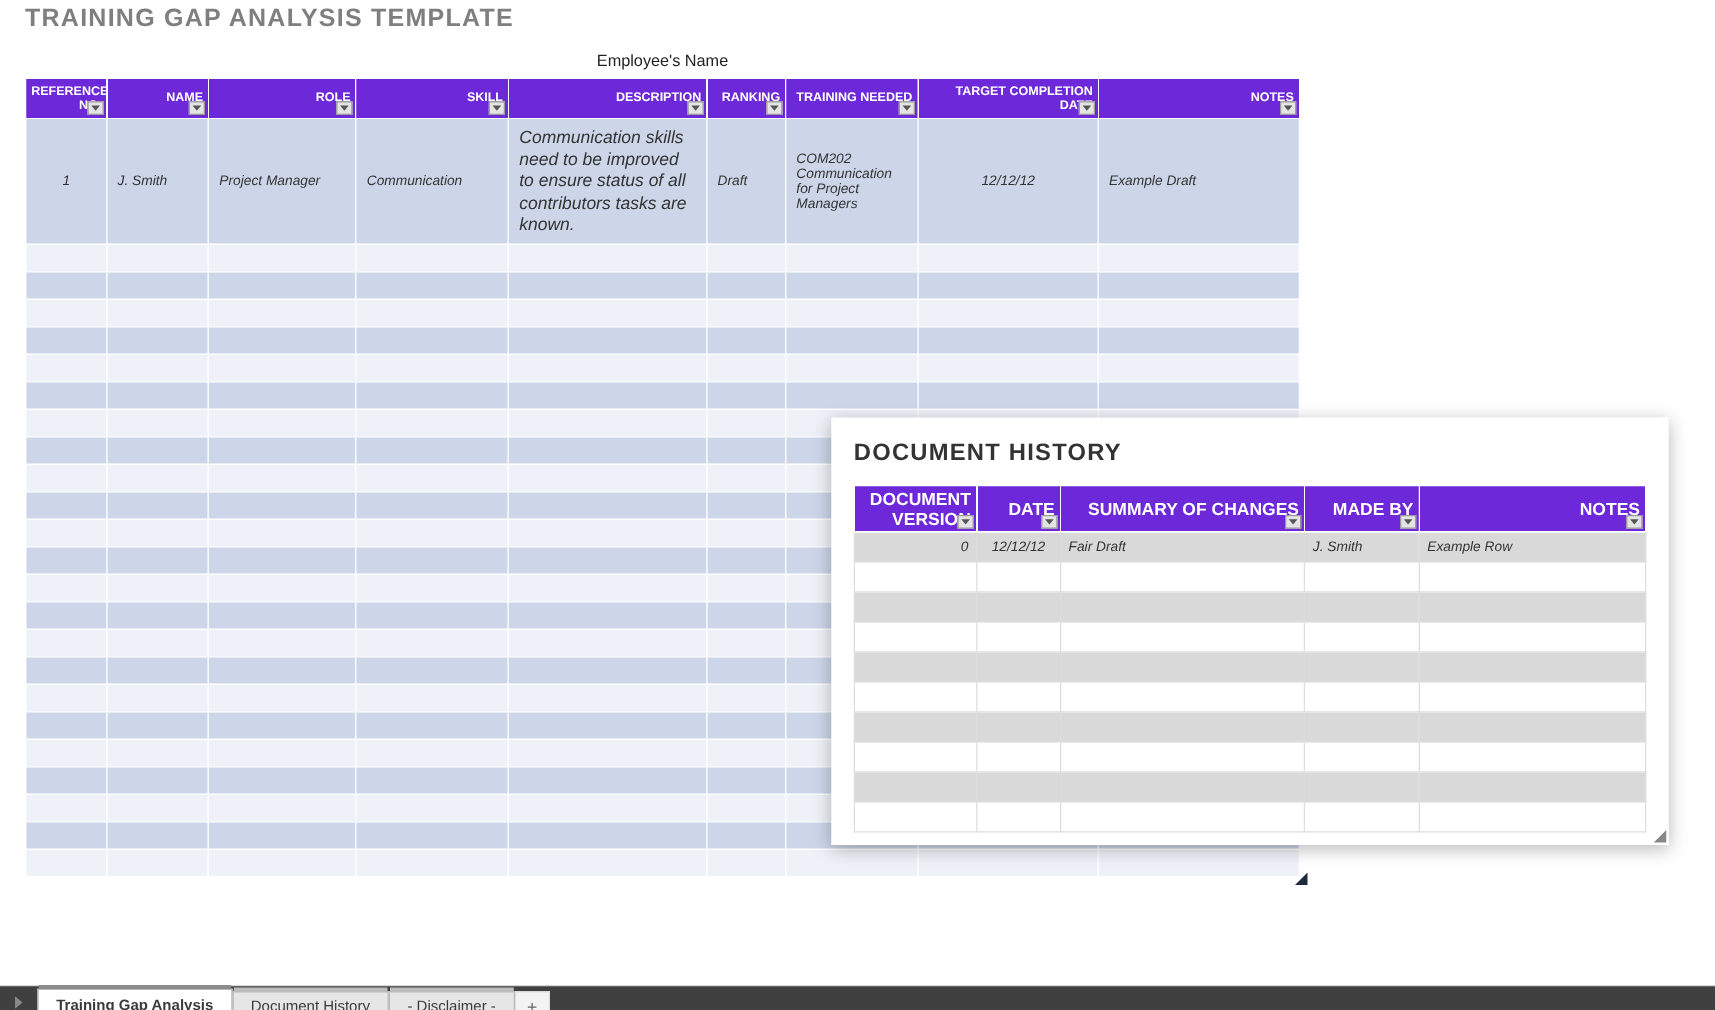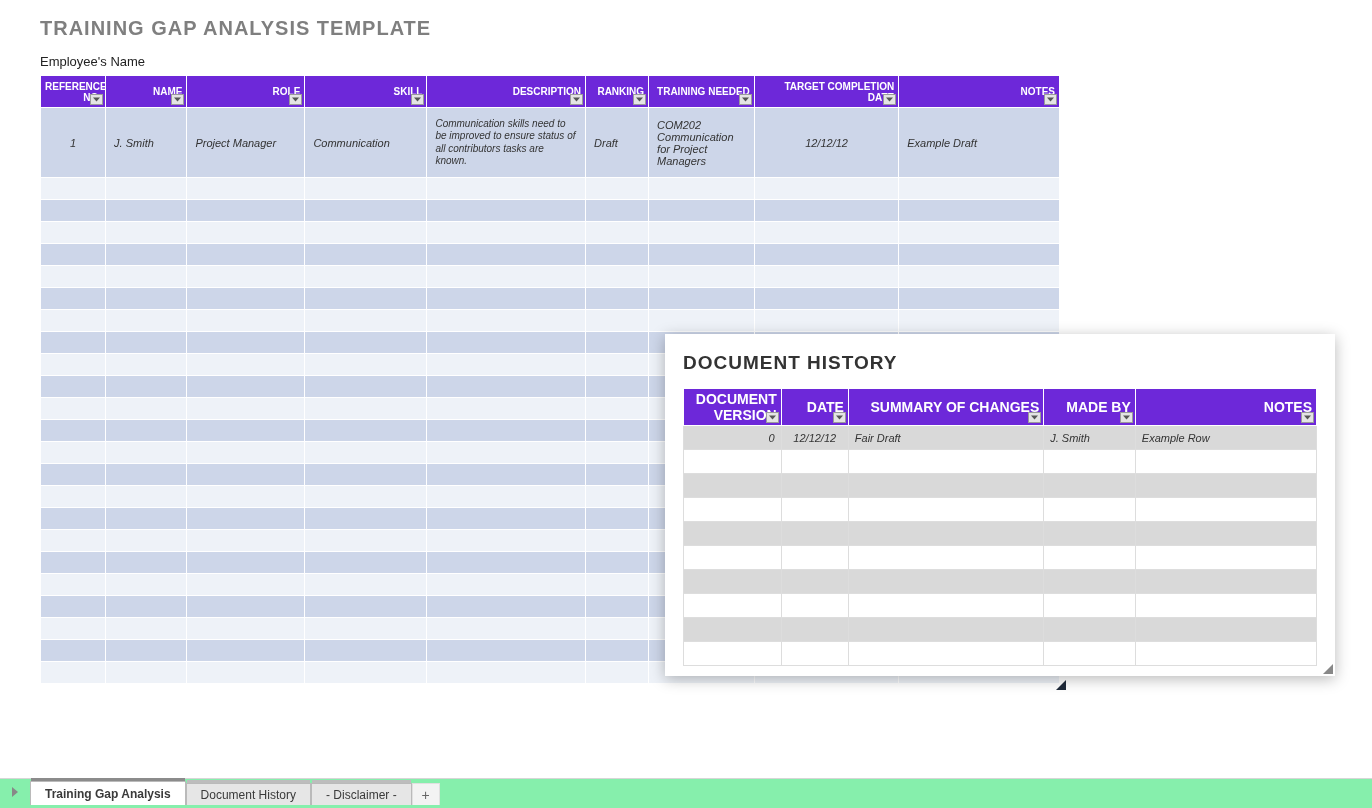"TRAINING GAP ANALYSIS TEMPLATE" .main-sheet { margin-left: 20px -> none; top: 17px -> 4px }
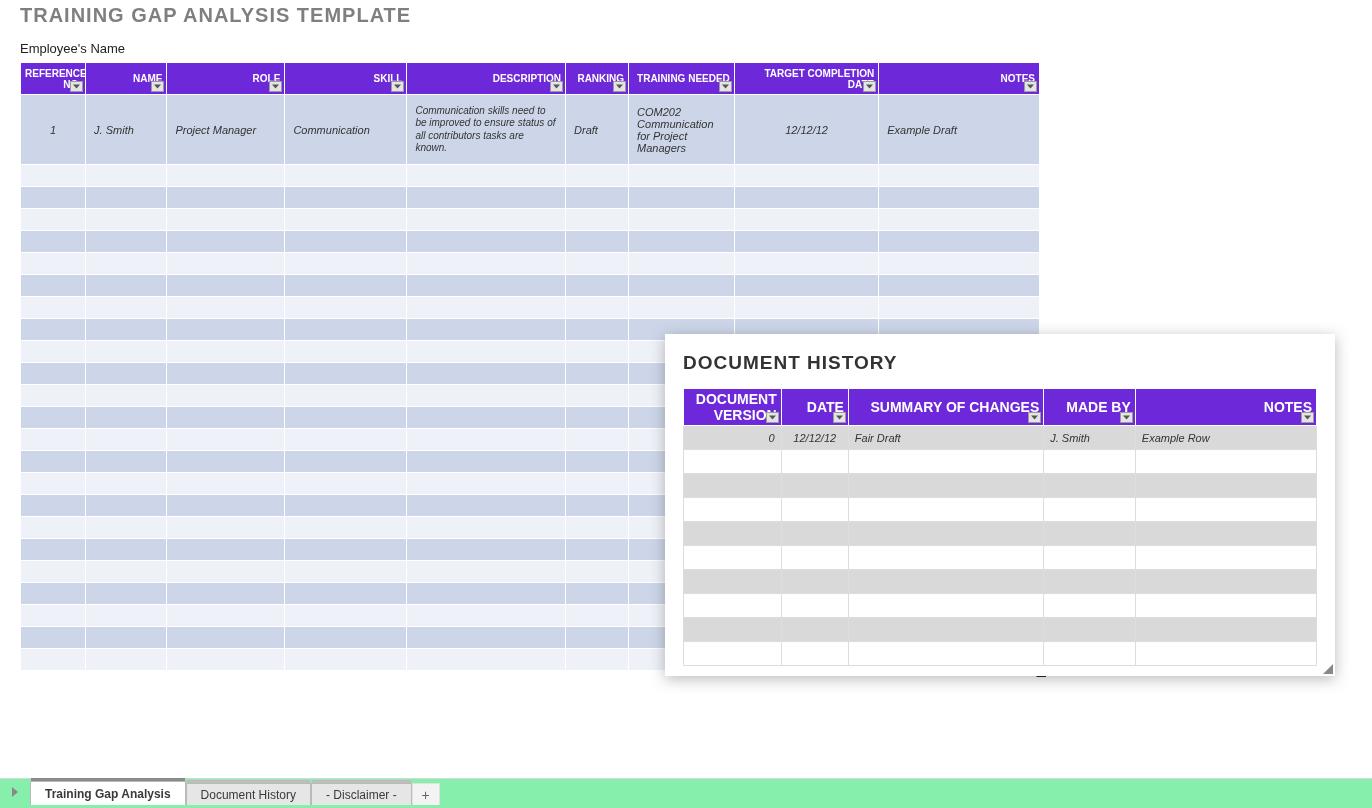"Employee's Name" .subtitle { text-align: none -> center }
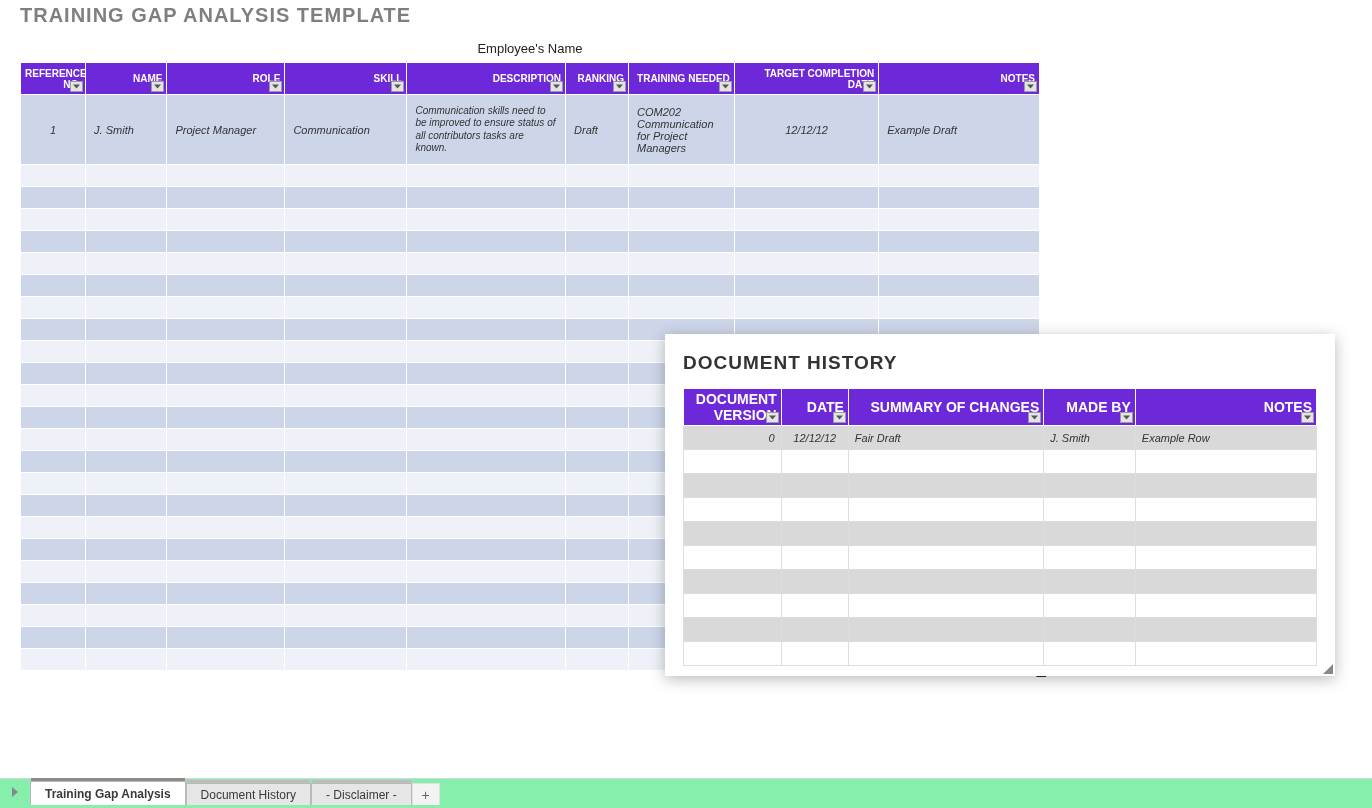"Communication skills need to be" .main-table tbody tr.data-row td.desc { font-size: 10px -> 14px }
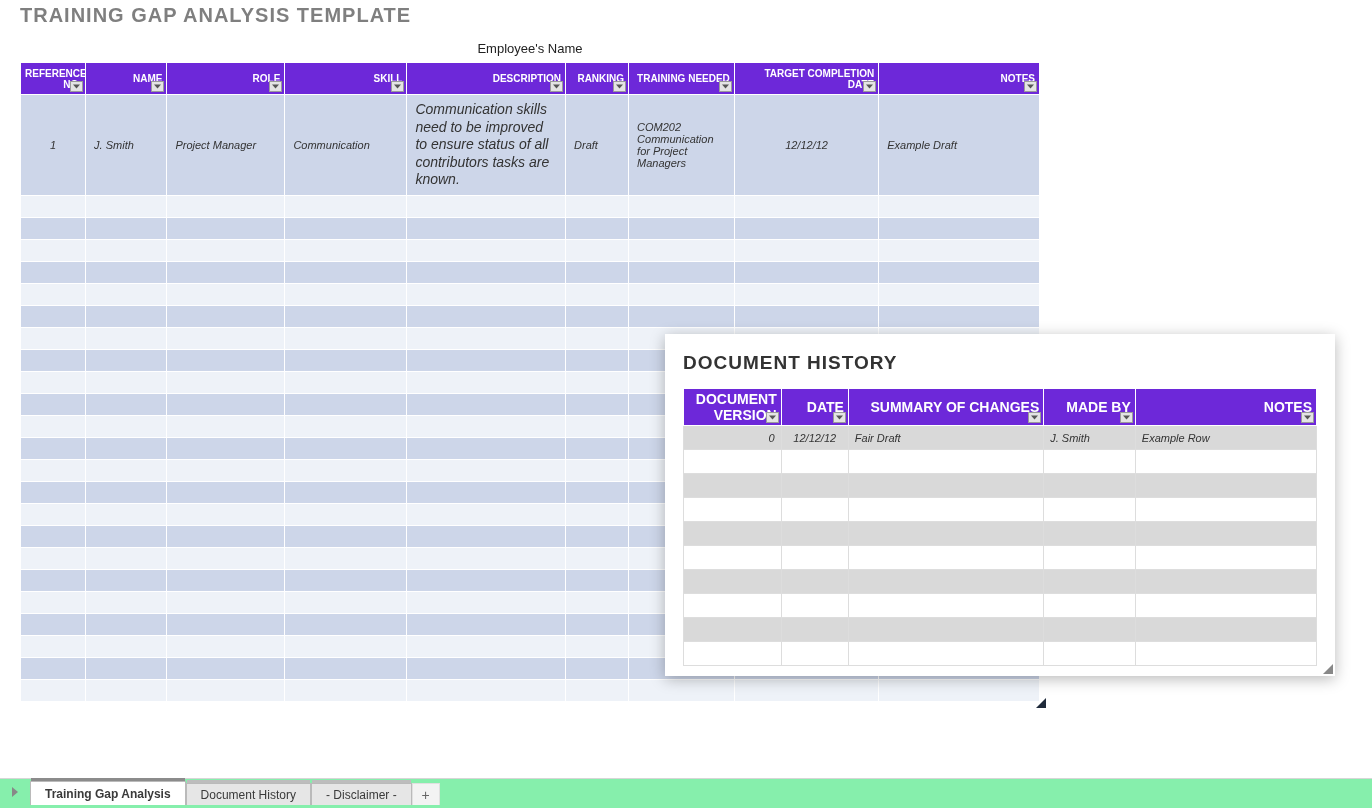"Training Gap Analysis" .tab-bar { background: #86efac -> #404040; height: 30px -> 20px }
